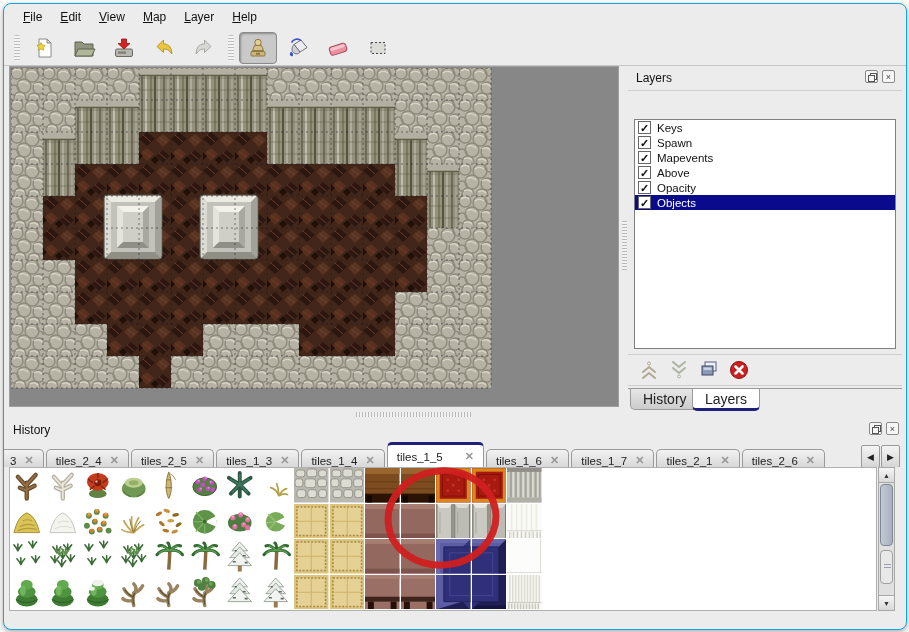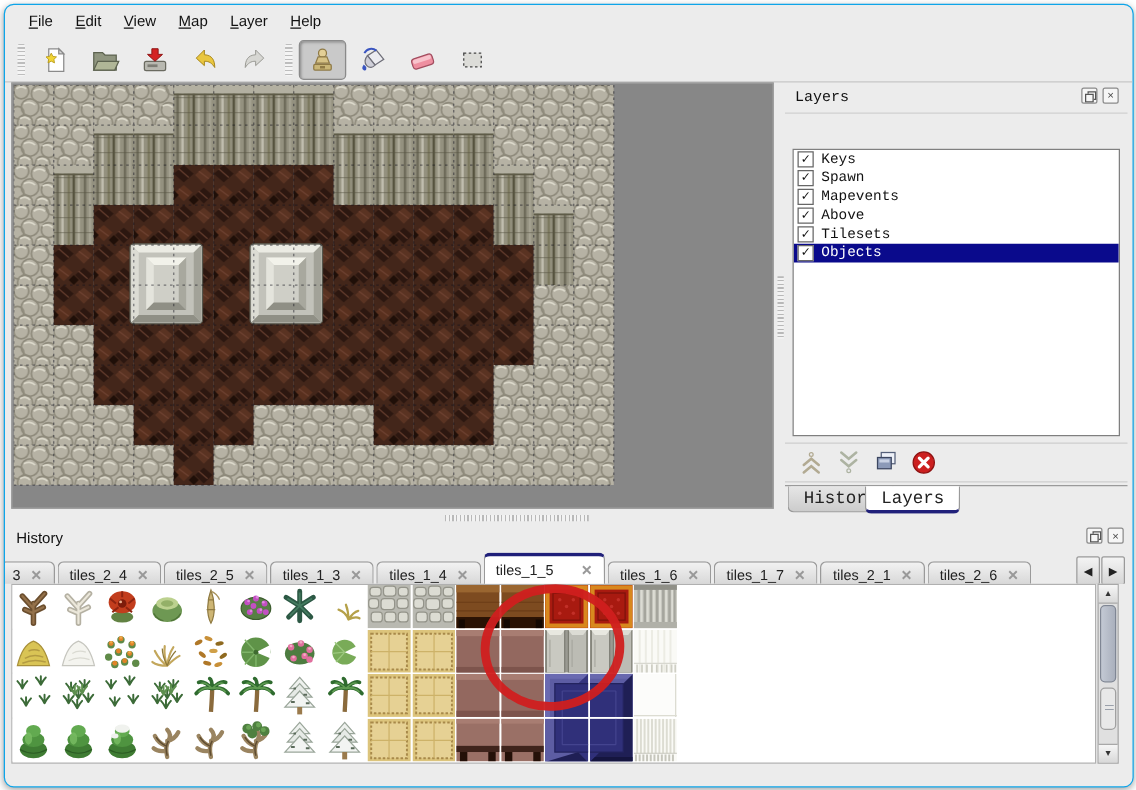"Layers" .layers-panel { font-family: Liberation Mono, monospace -> none }
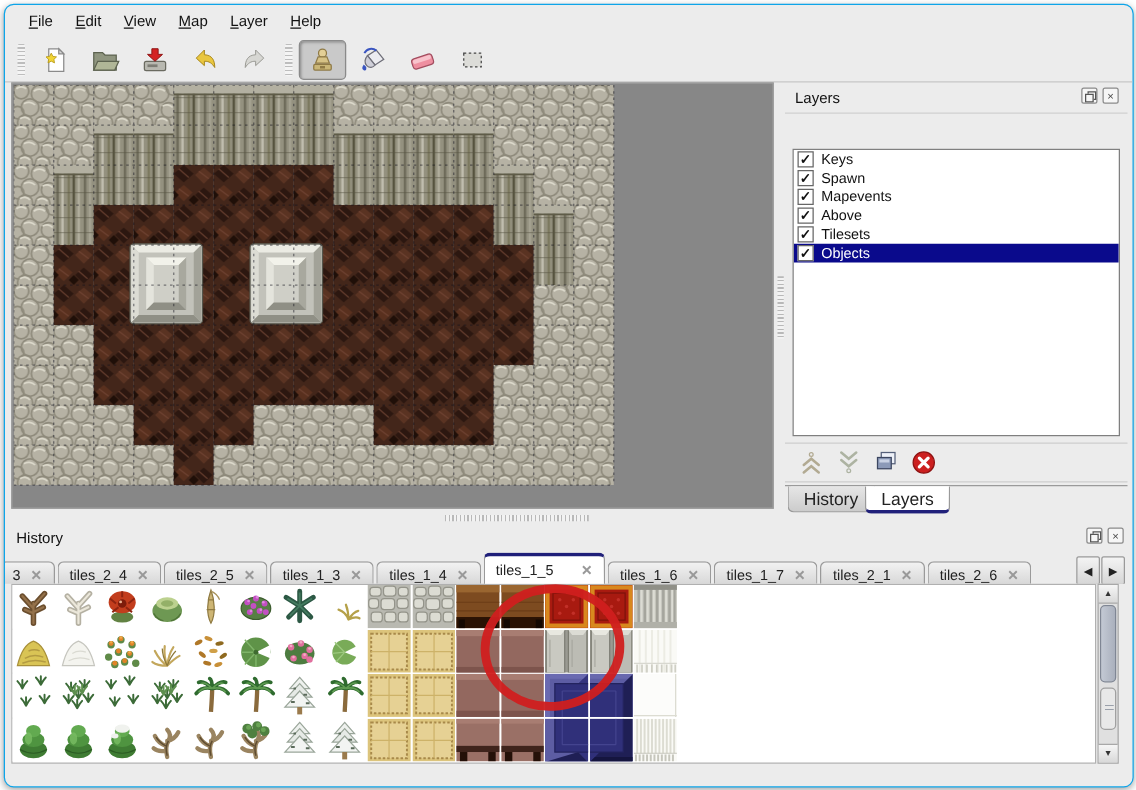"Tilesets" span { text: Tilesets -> Opacity }
